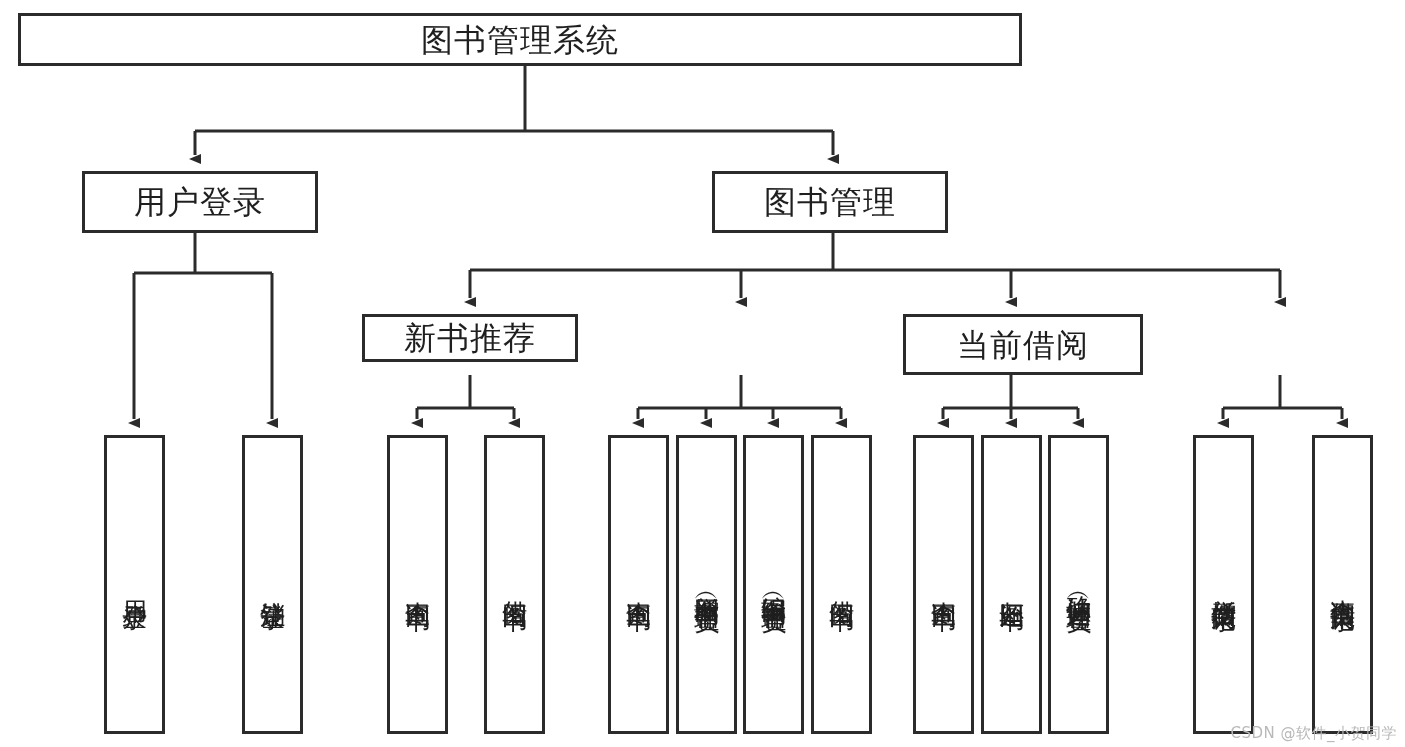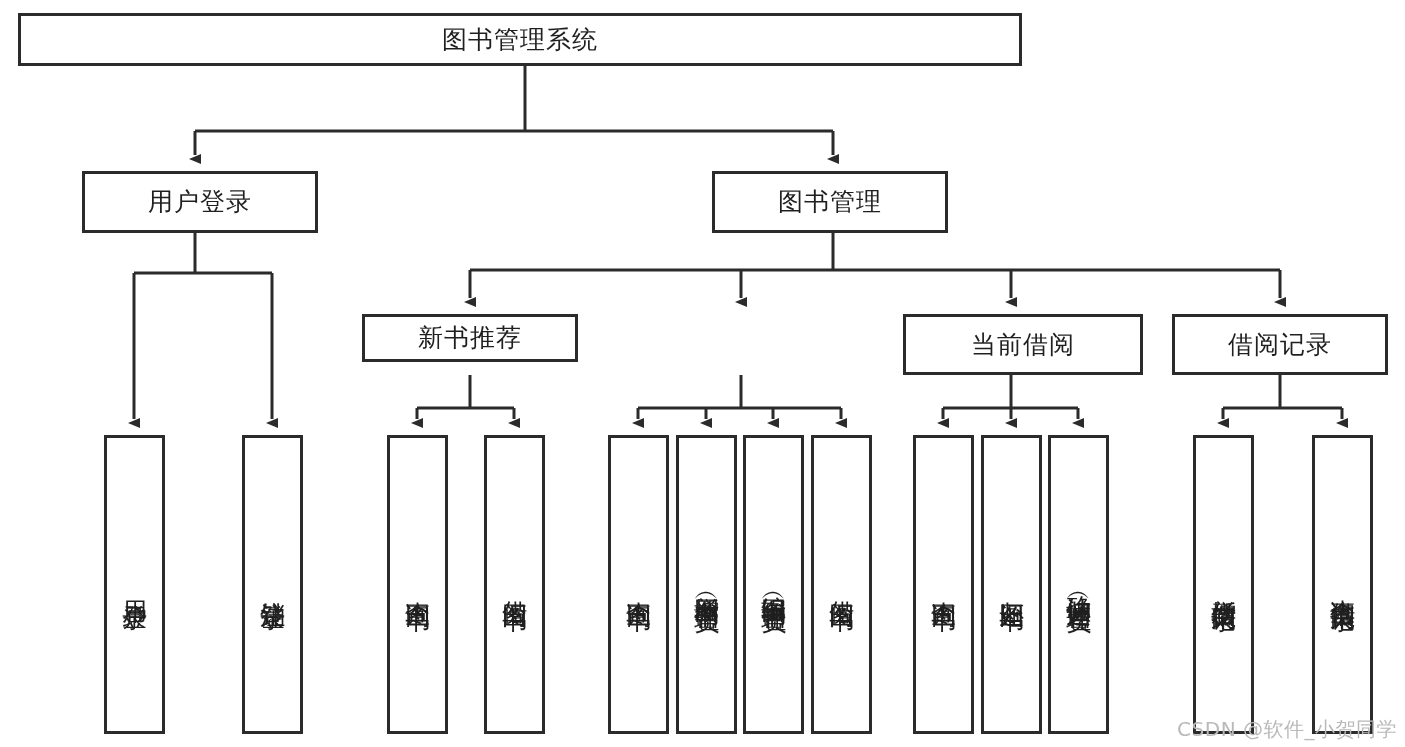"图书管理系统" .node.horiz { font-size: 25px -> 32px }
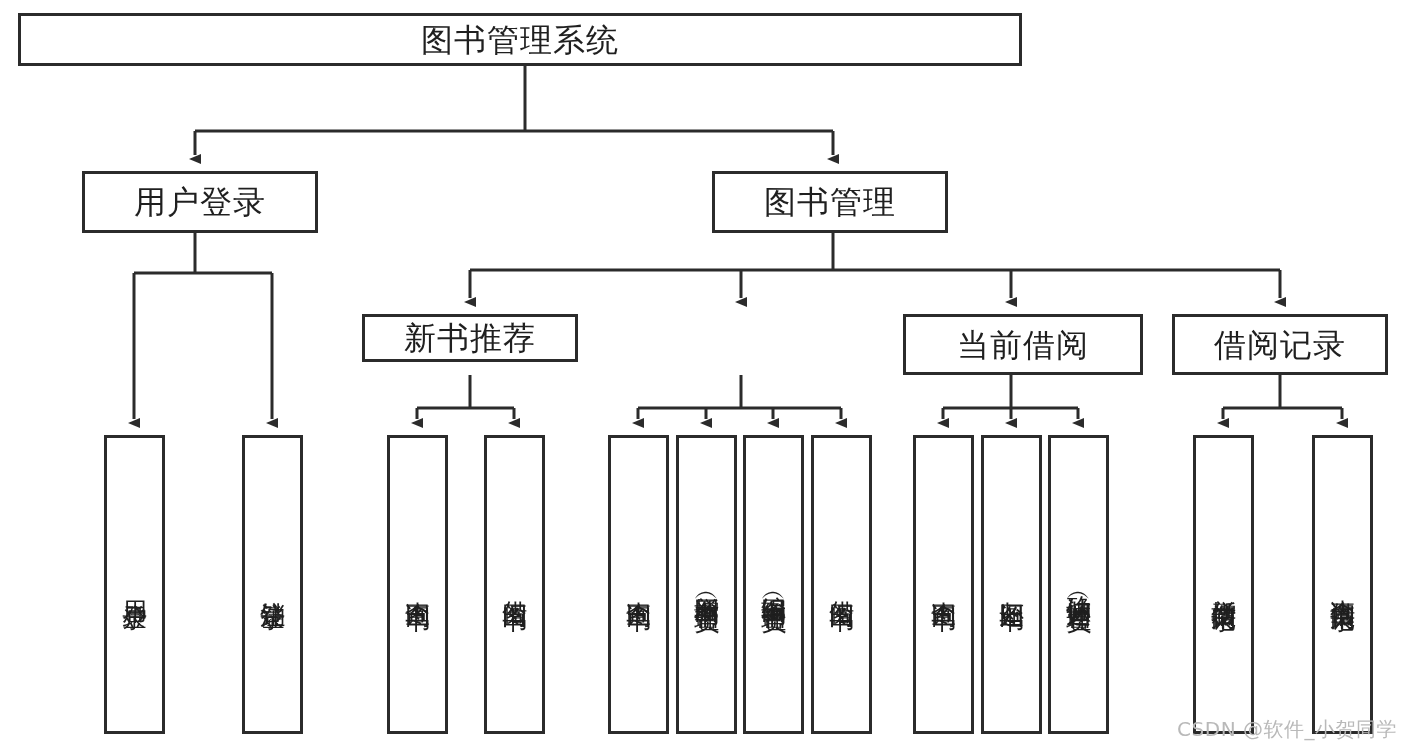"借阅记录" div.node { html: <div>借阅记录</div> -> none }
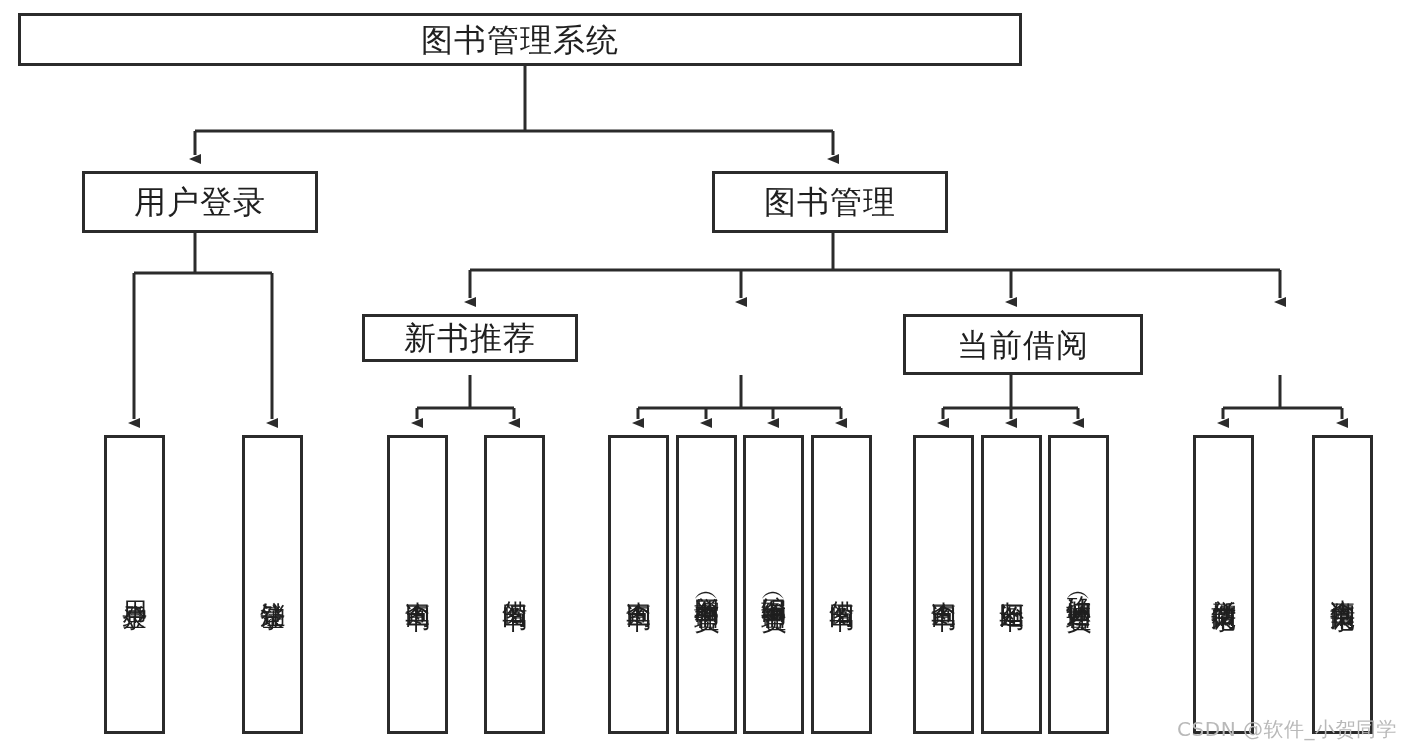"CSDN @软件_小贺同学" .watermark { font-size: 20px -> 15px }
